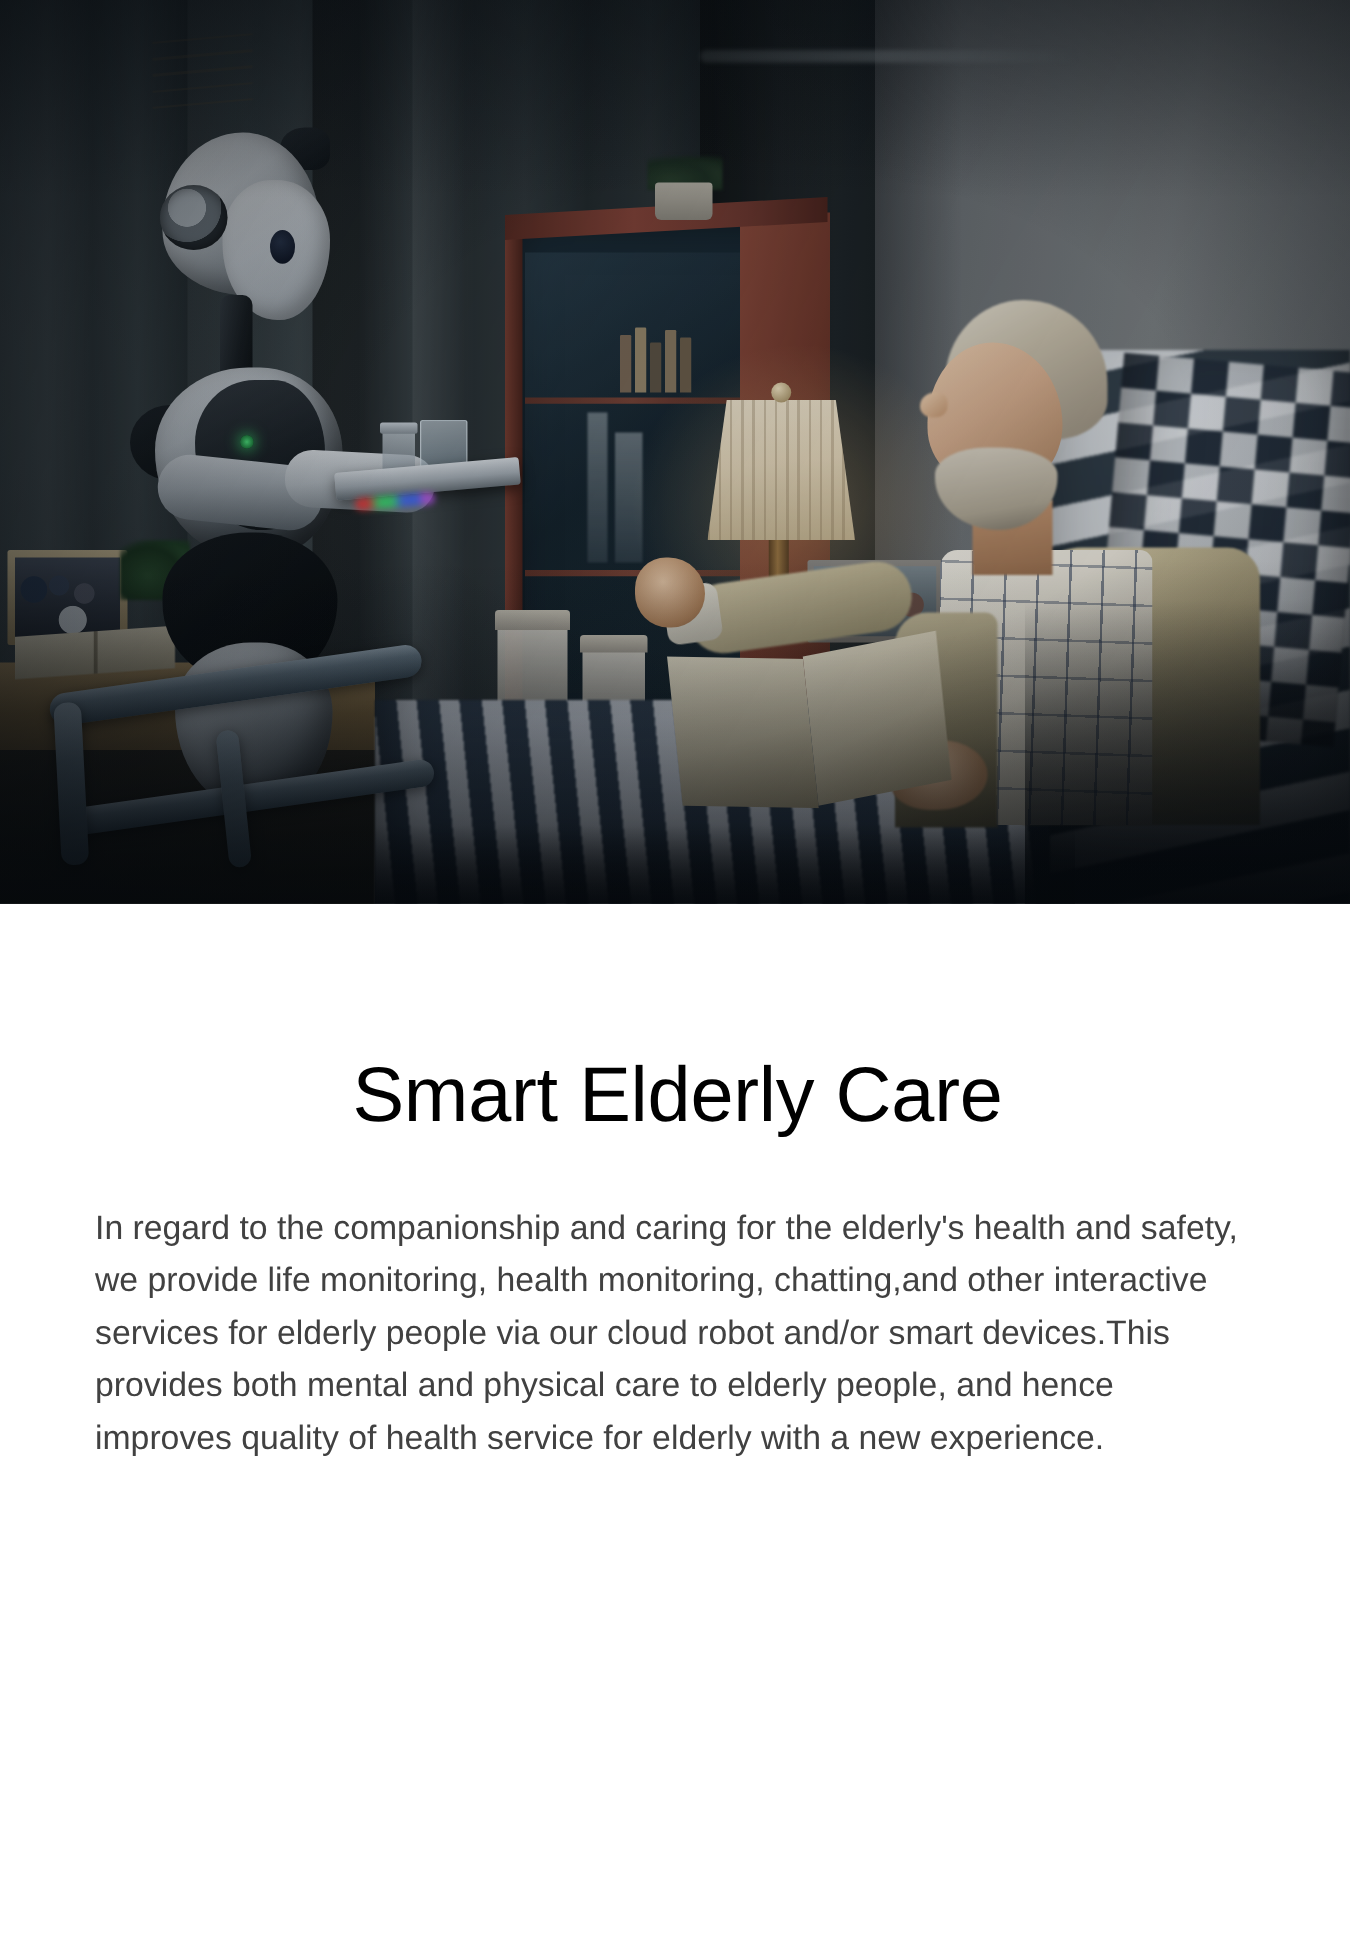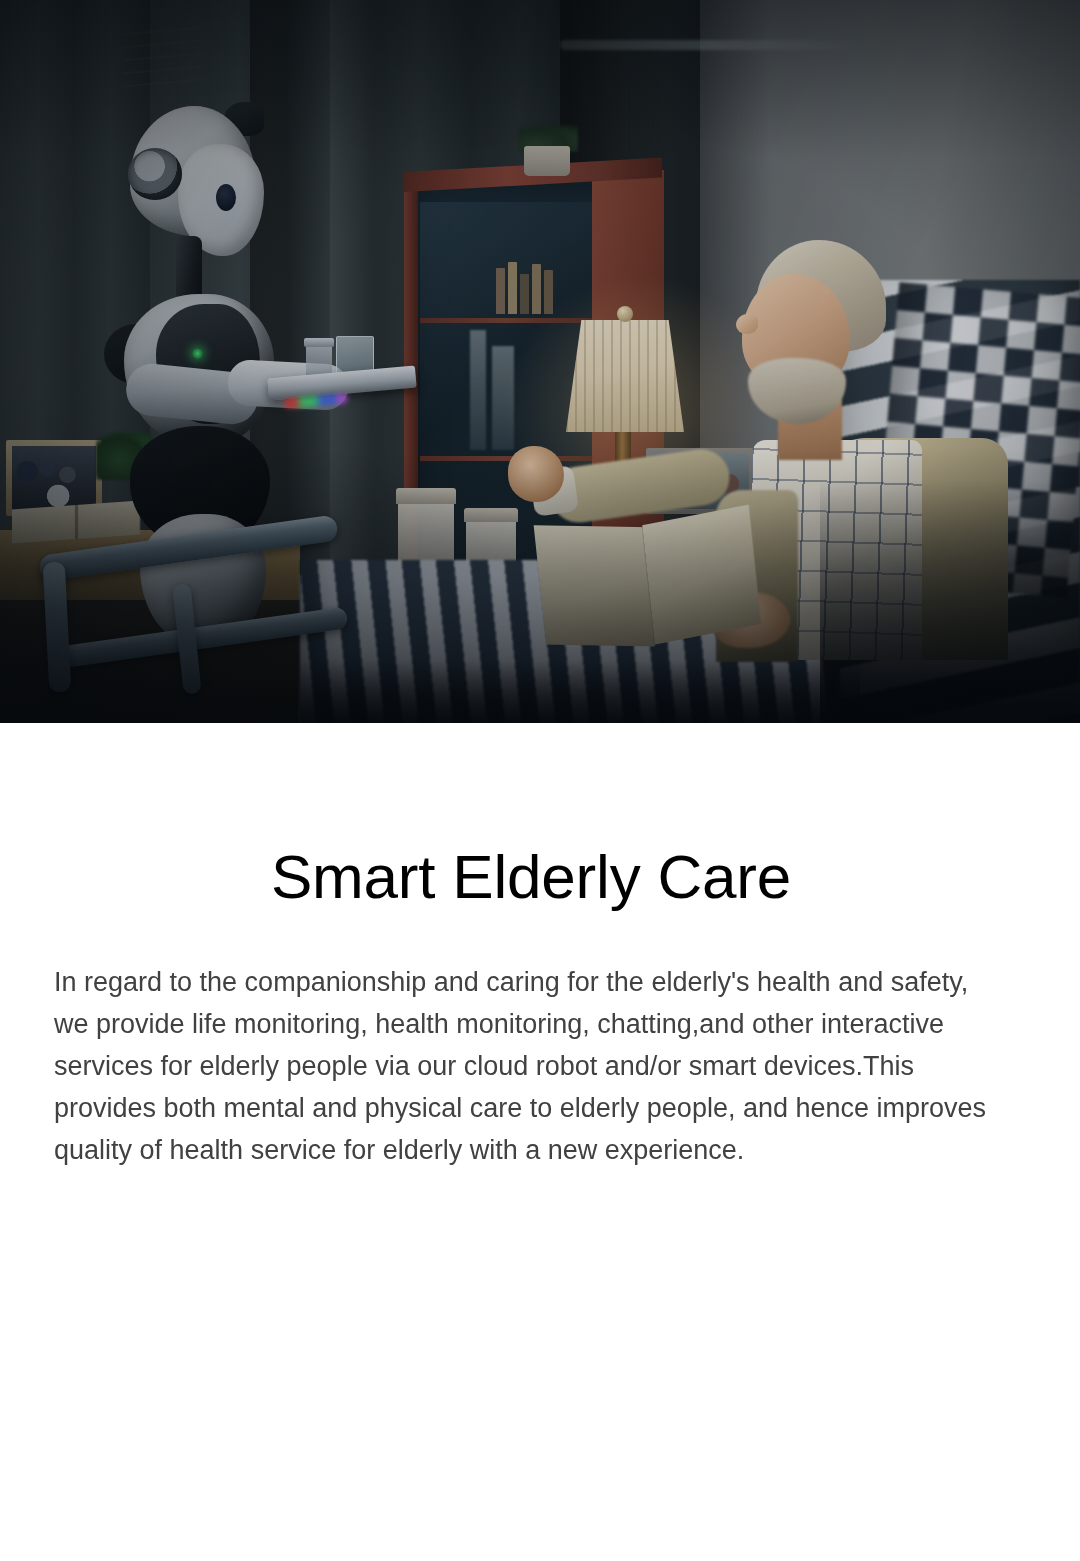"Smart Elderly Care" .content { padding: 120px 72px 0 54px -> 120px 72px 0 76px }
